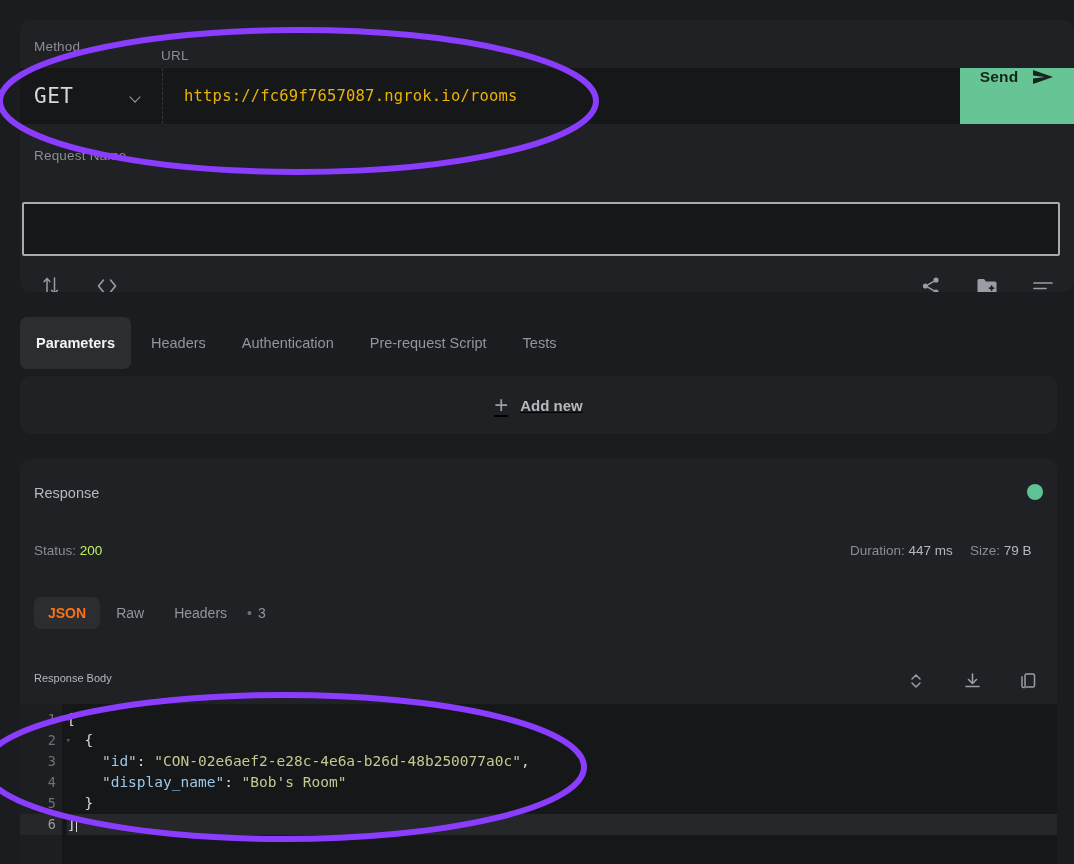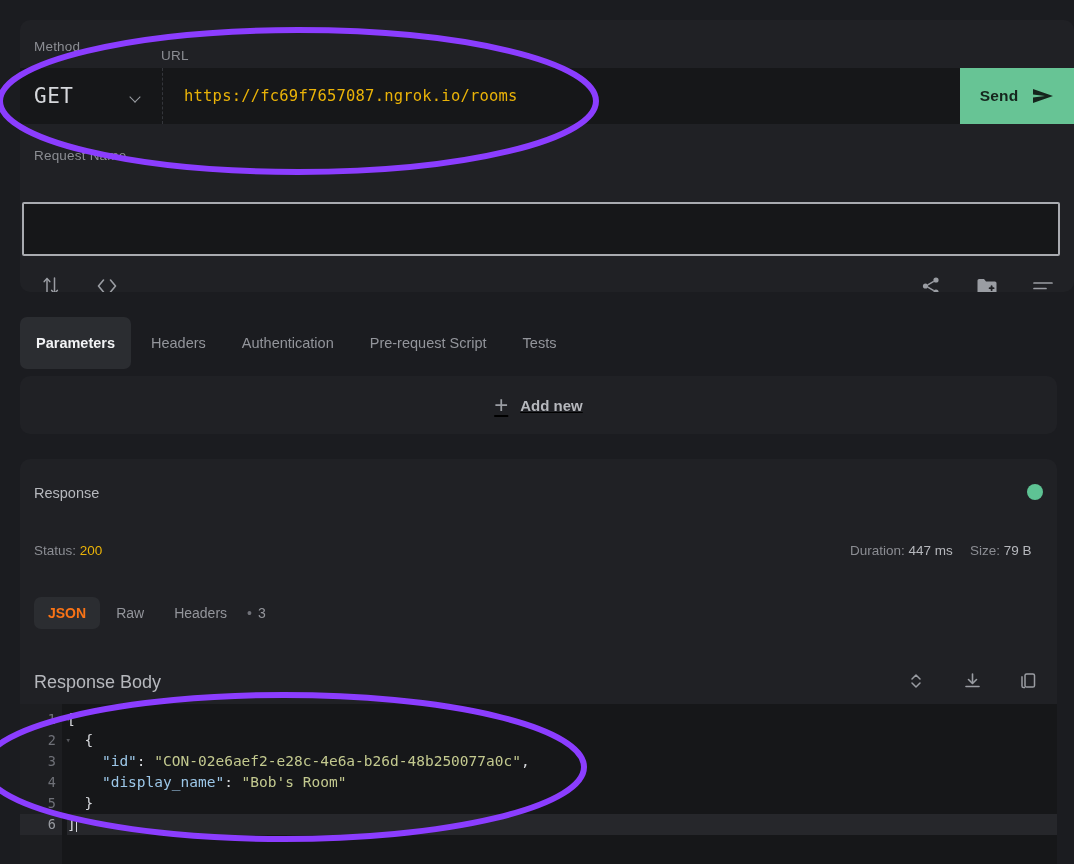"Send" #send-button { align-items: center -> flex-start }
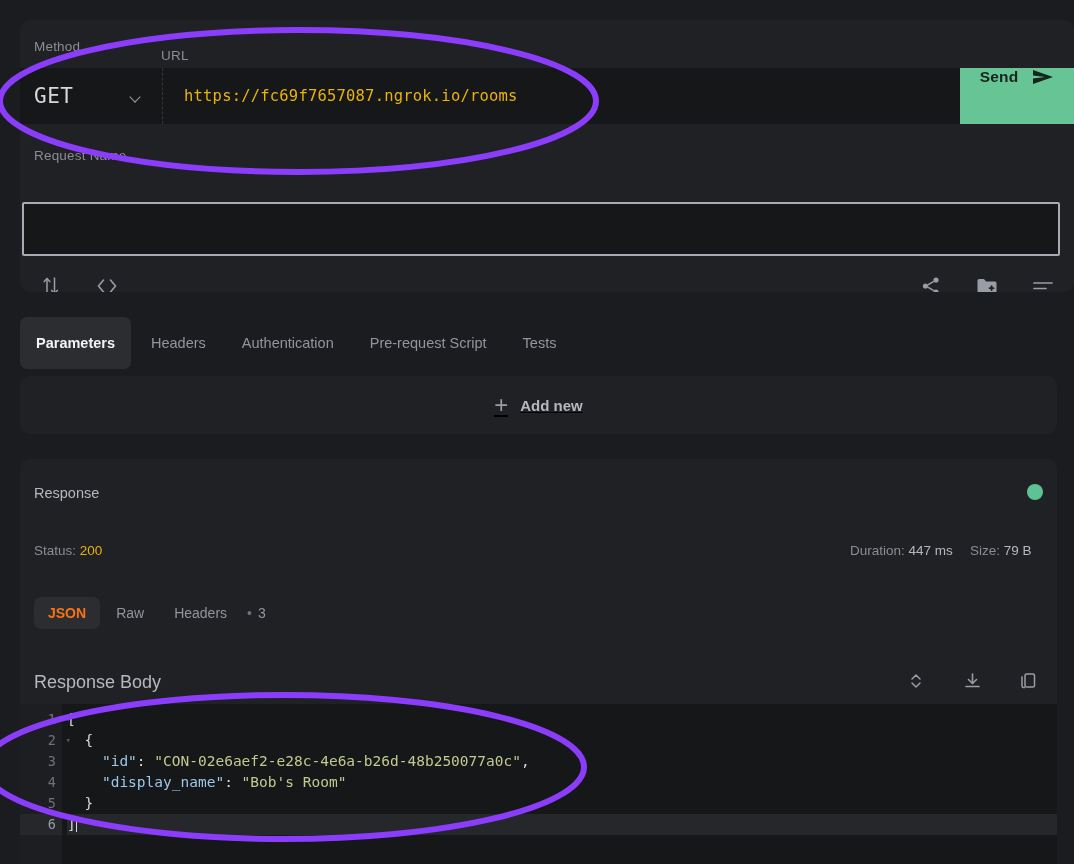"200" .meta-val.ok { color: #eab308 -> #bef264 }
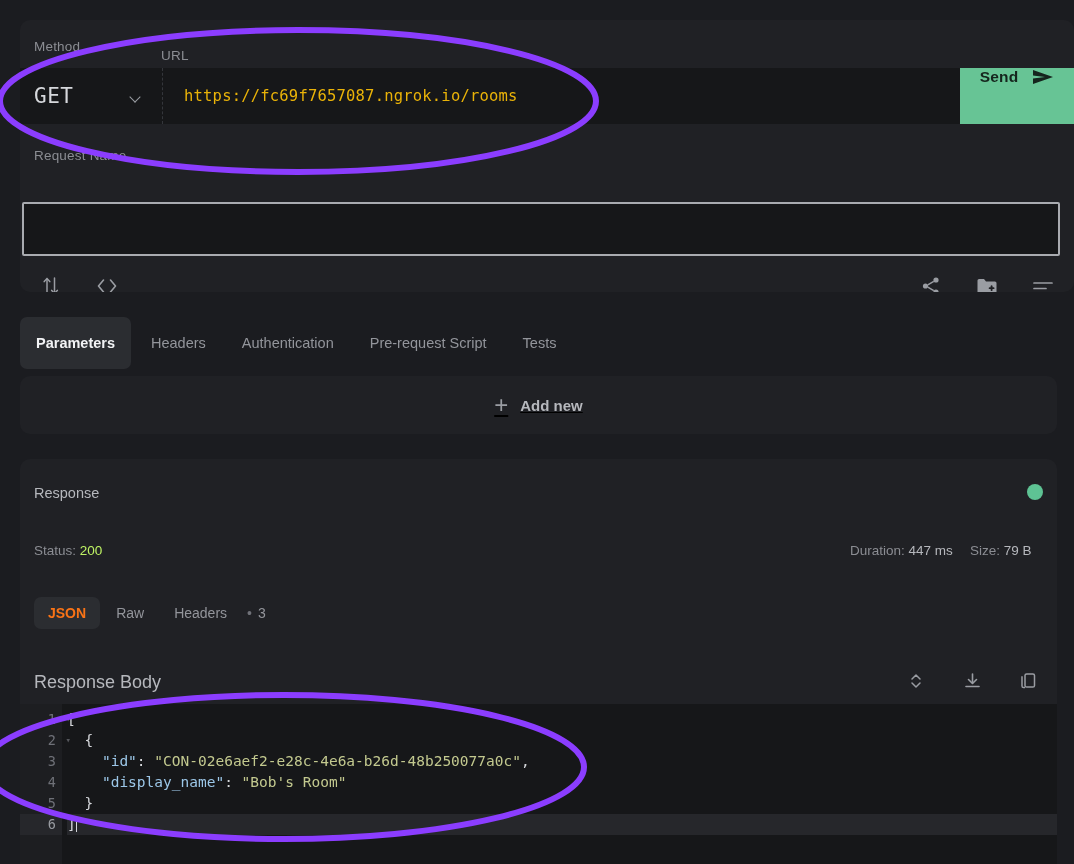"Response Body" #body-title { font-size: 18px -> 11px }
